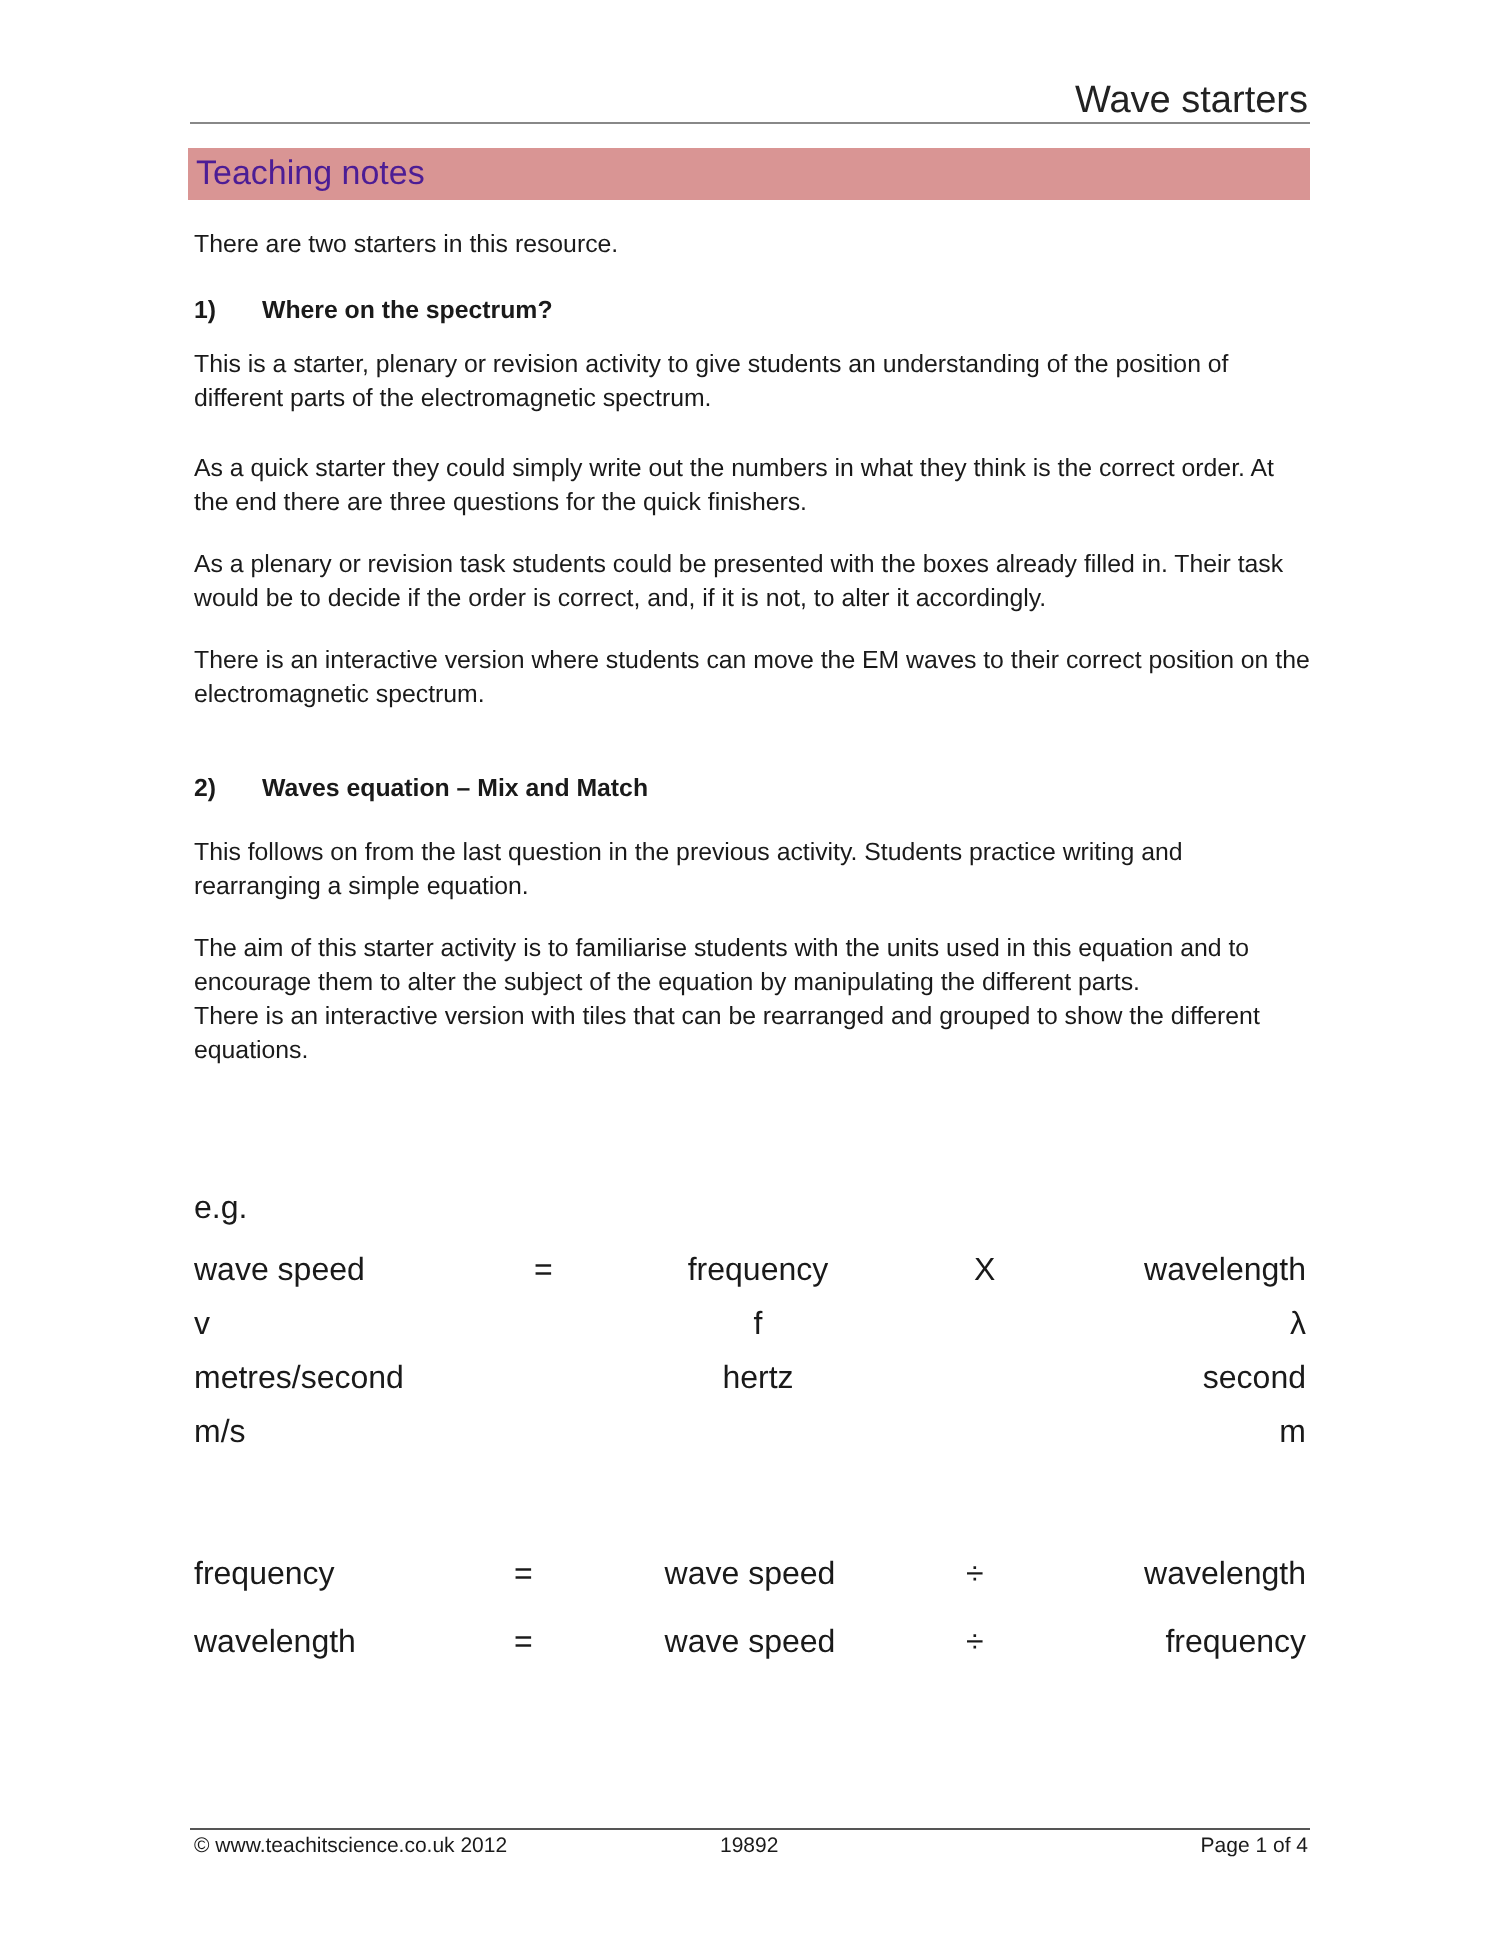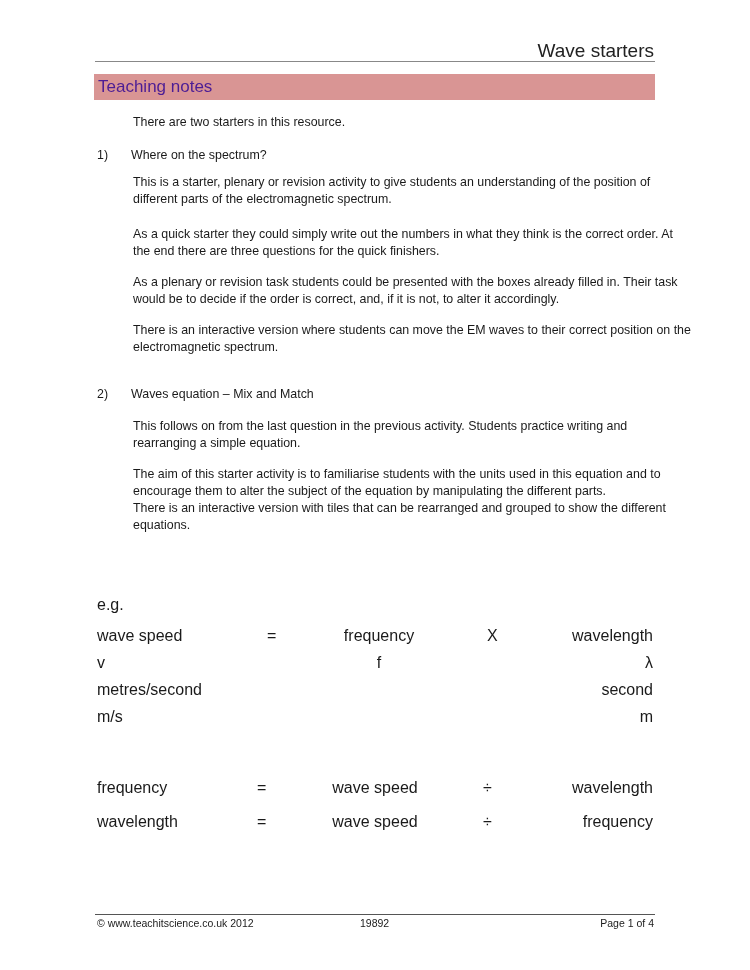"There are two starters in" .para { margin-left: 36px -> none }
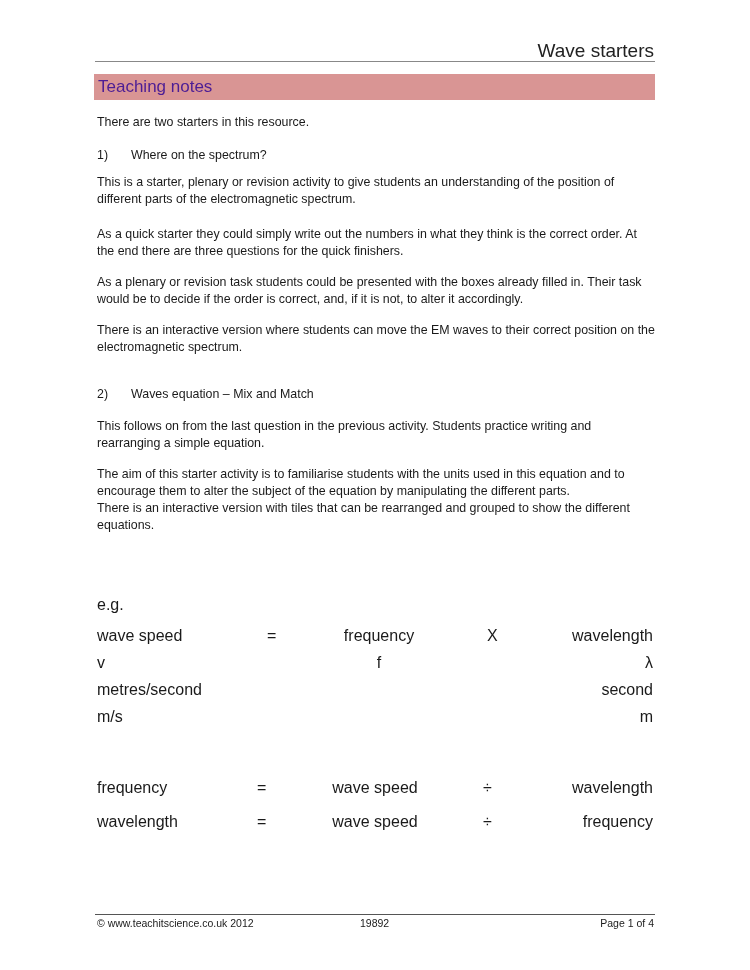"1) Where on the spectrum?" .heading { font-weight: normal -> bold }
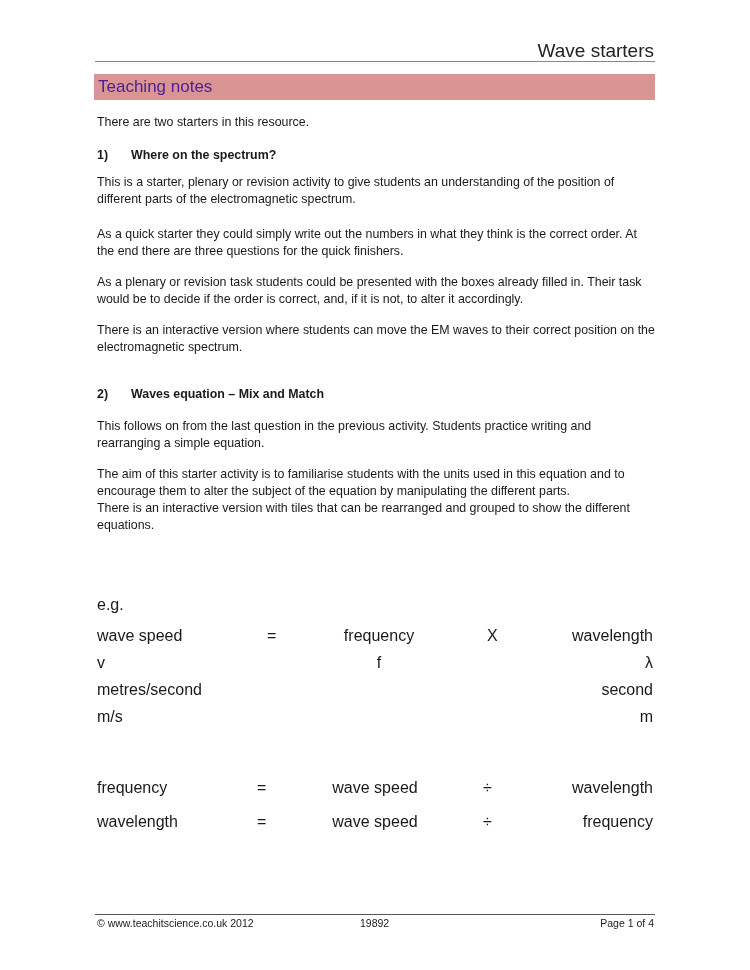"hertz" span.c3 { html: none -> <span>hertz</span> }
